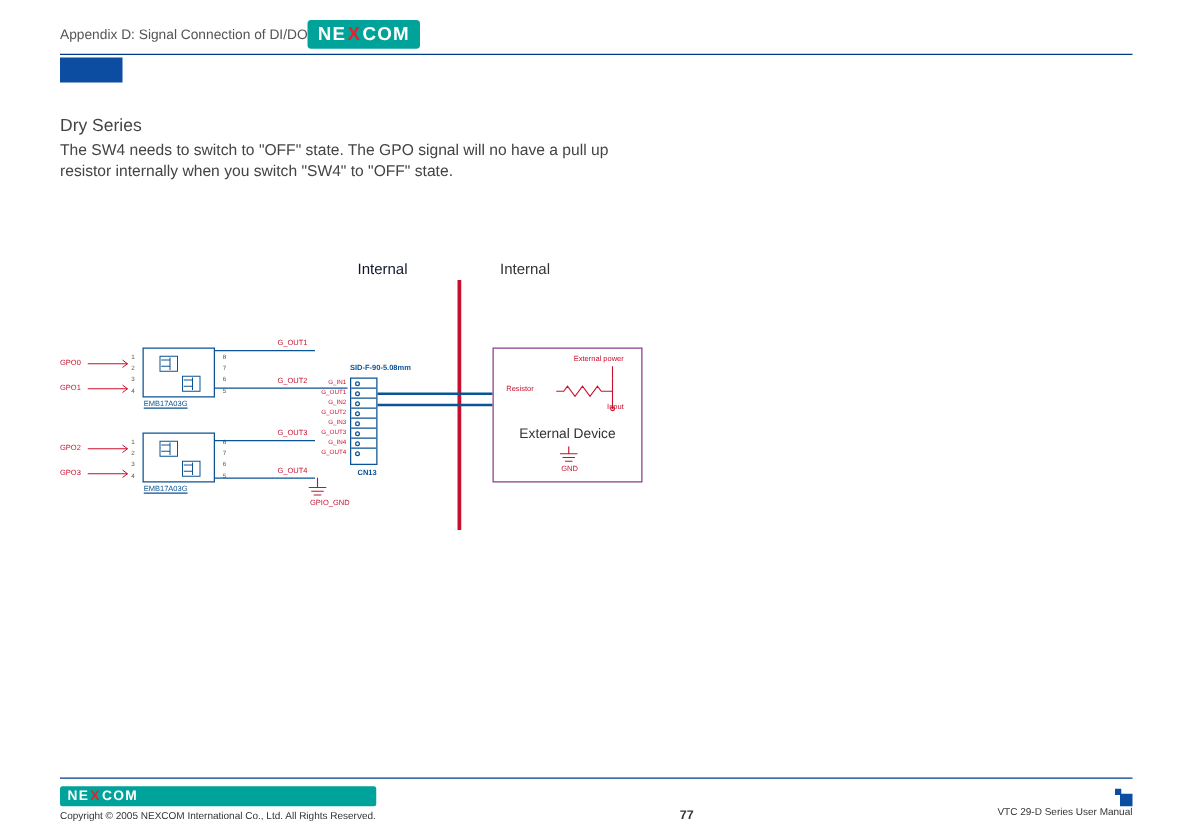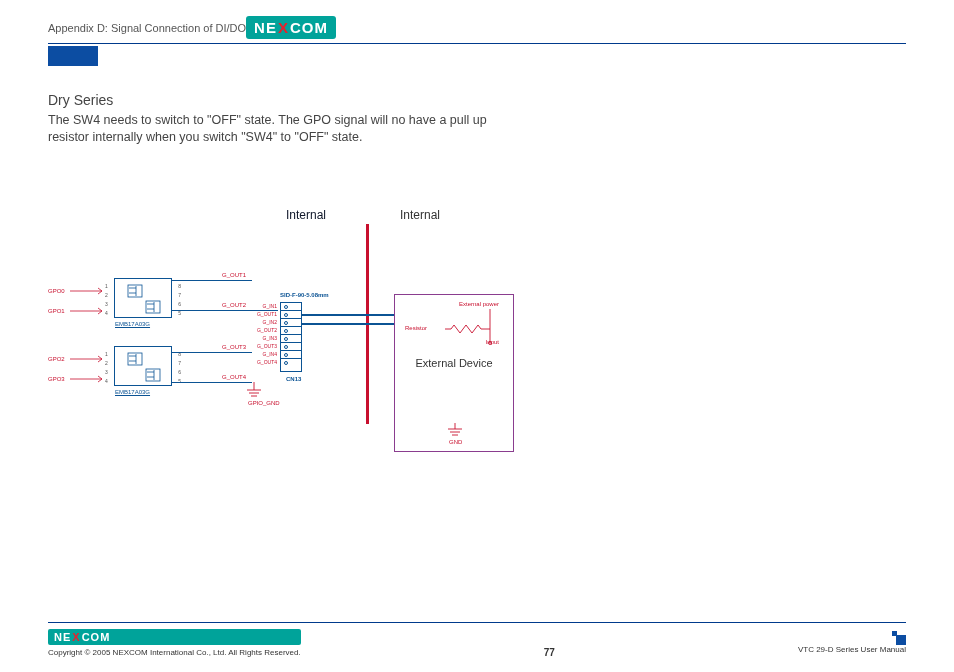"External Device" .ext-box { height: 158px -> 108px; top: 84px -> 68px }
